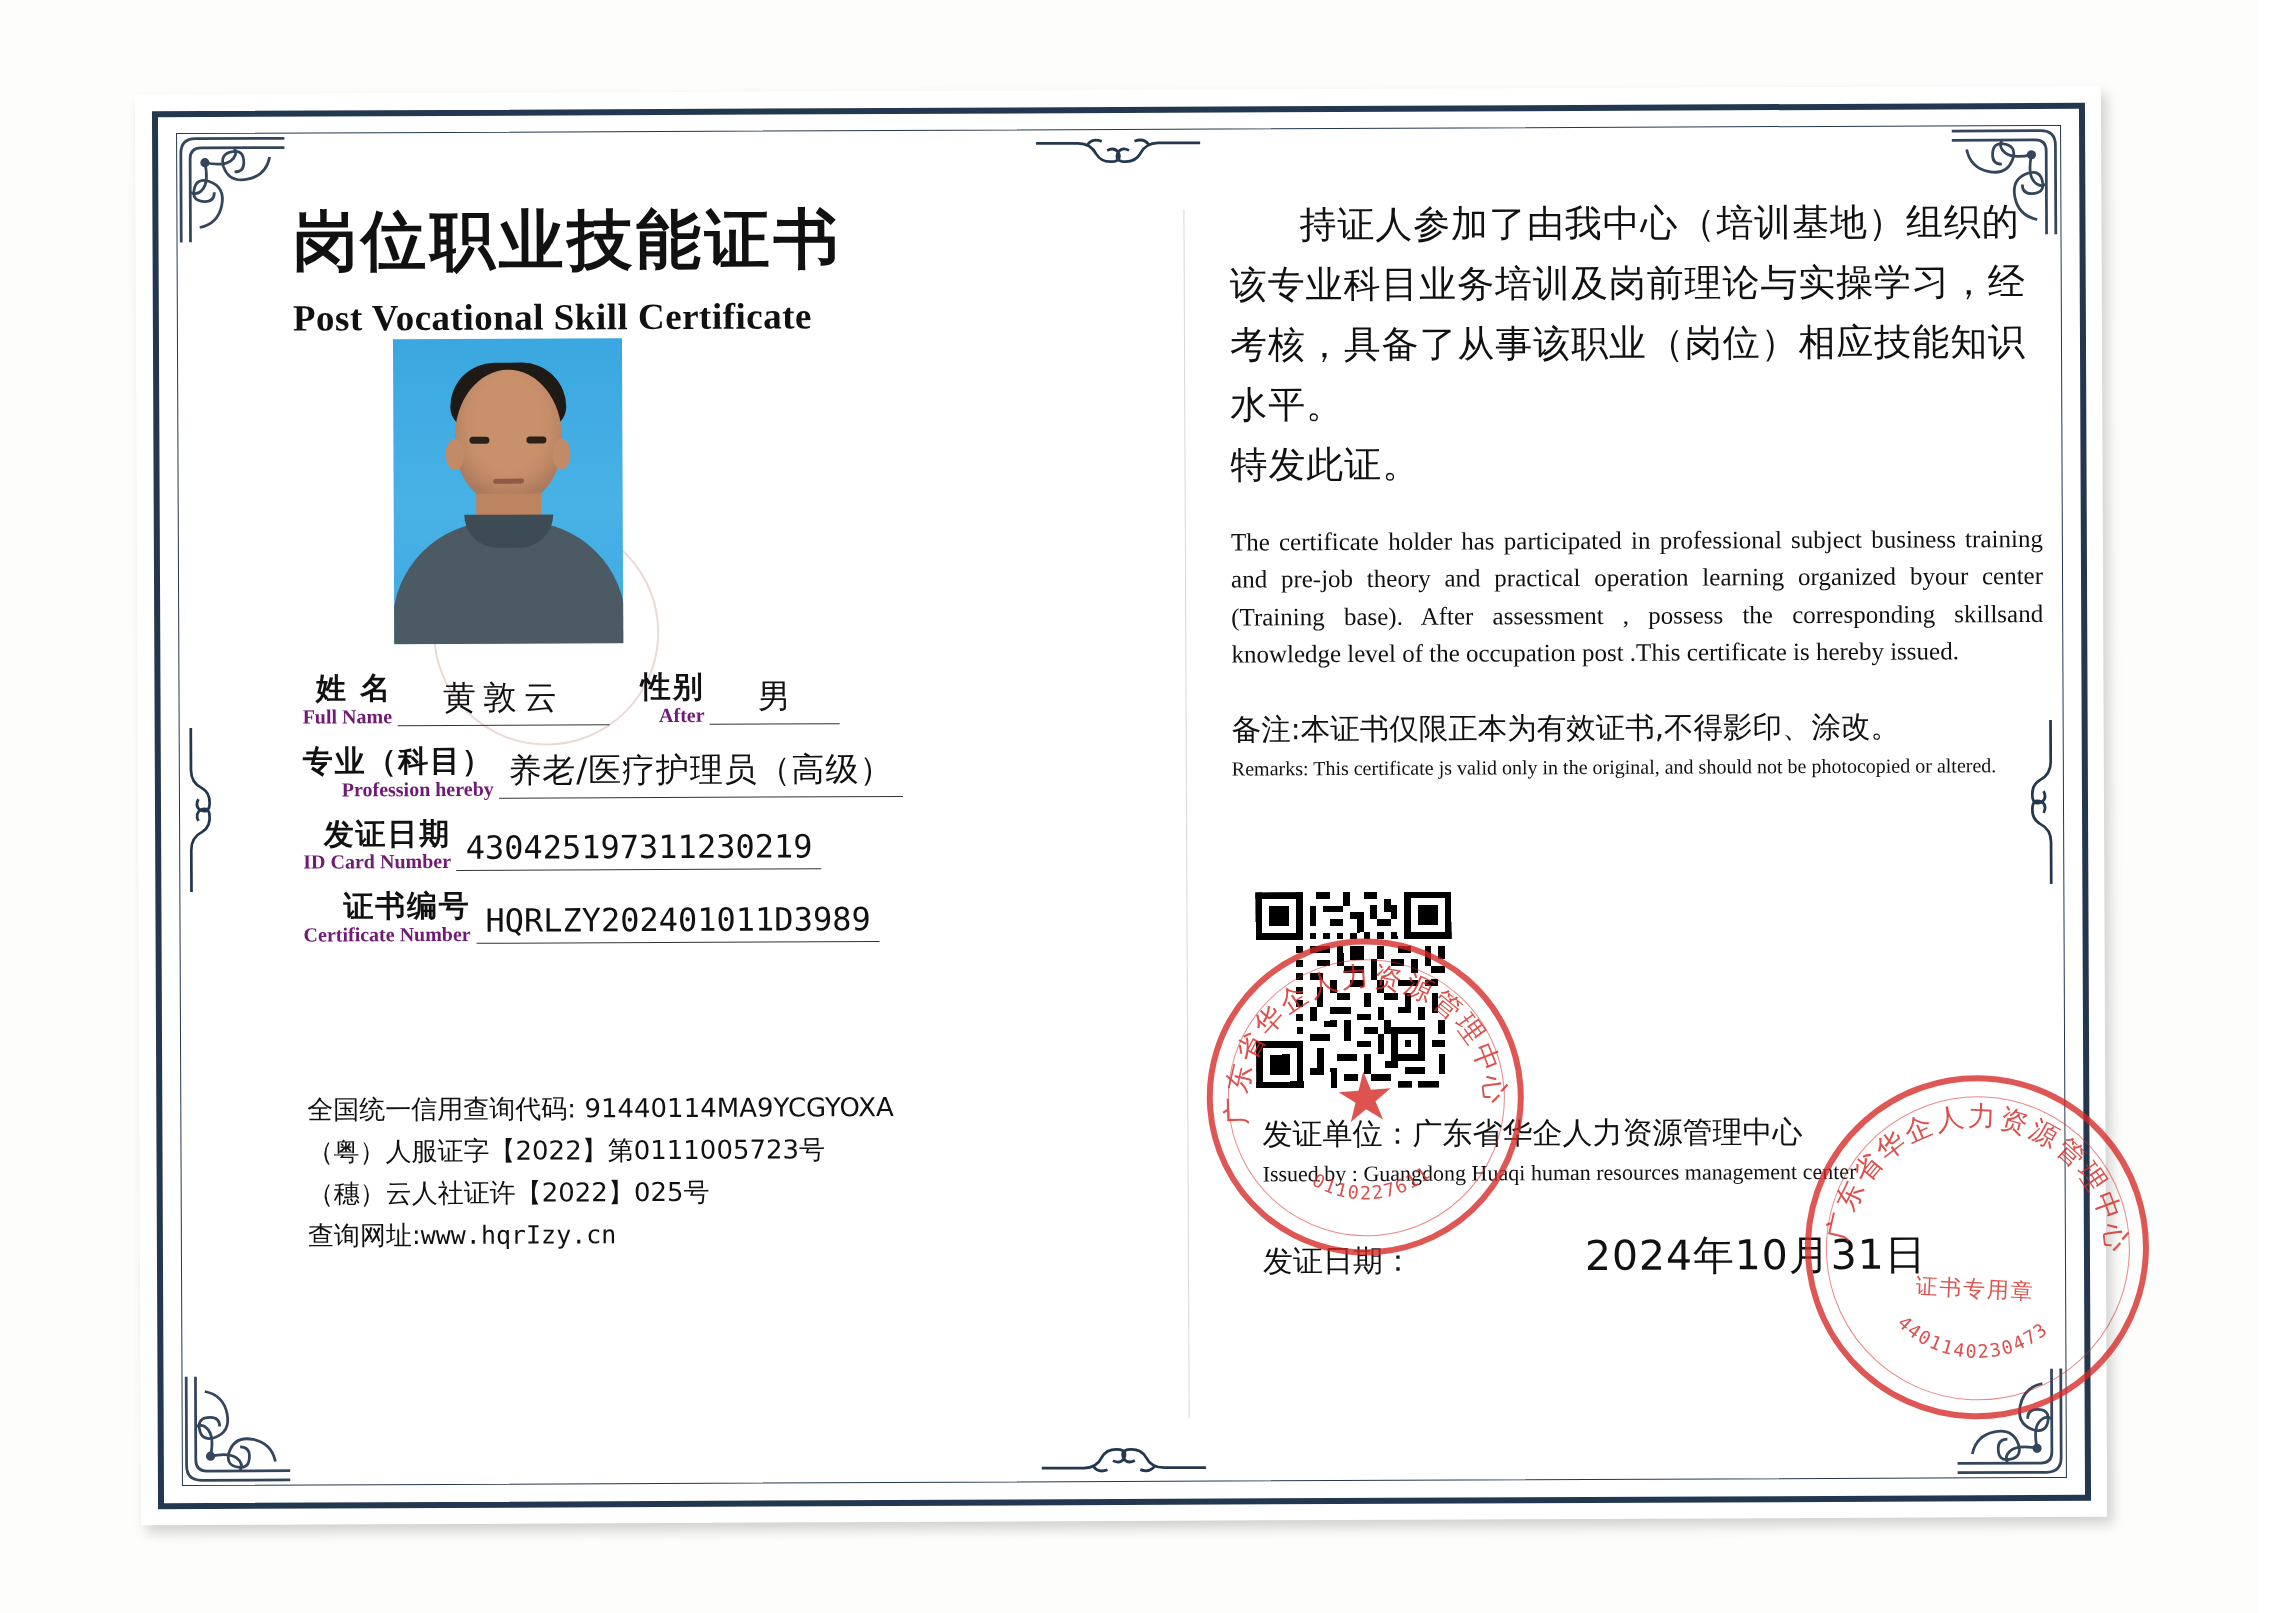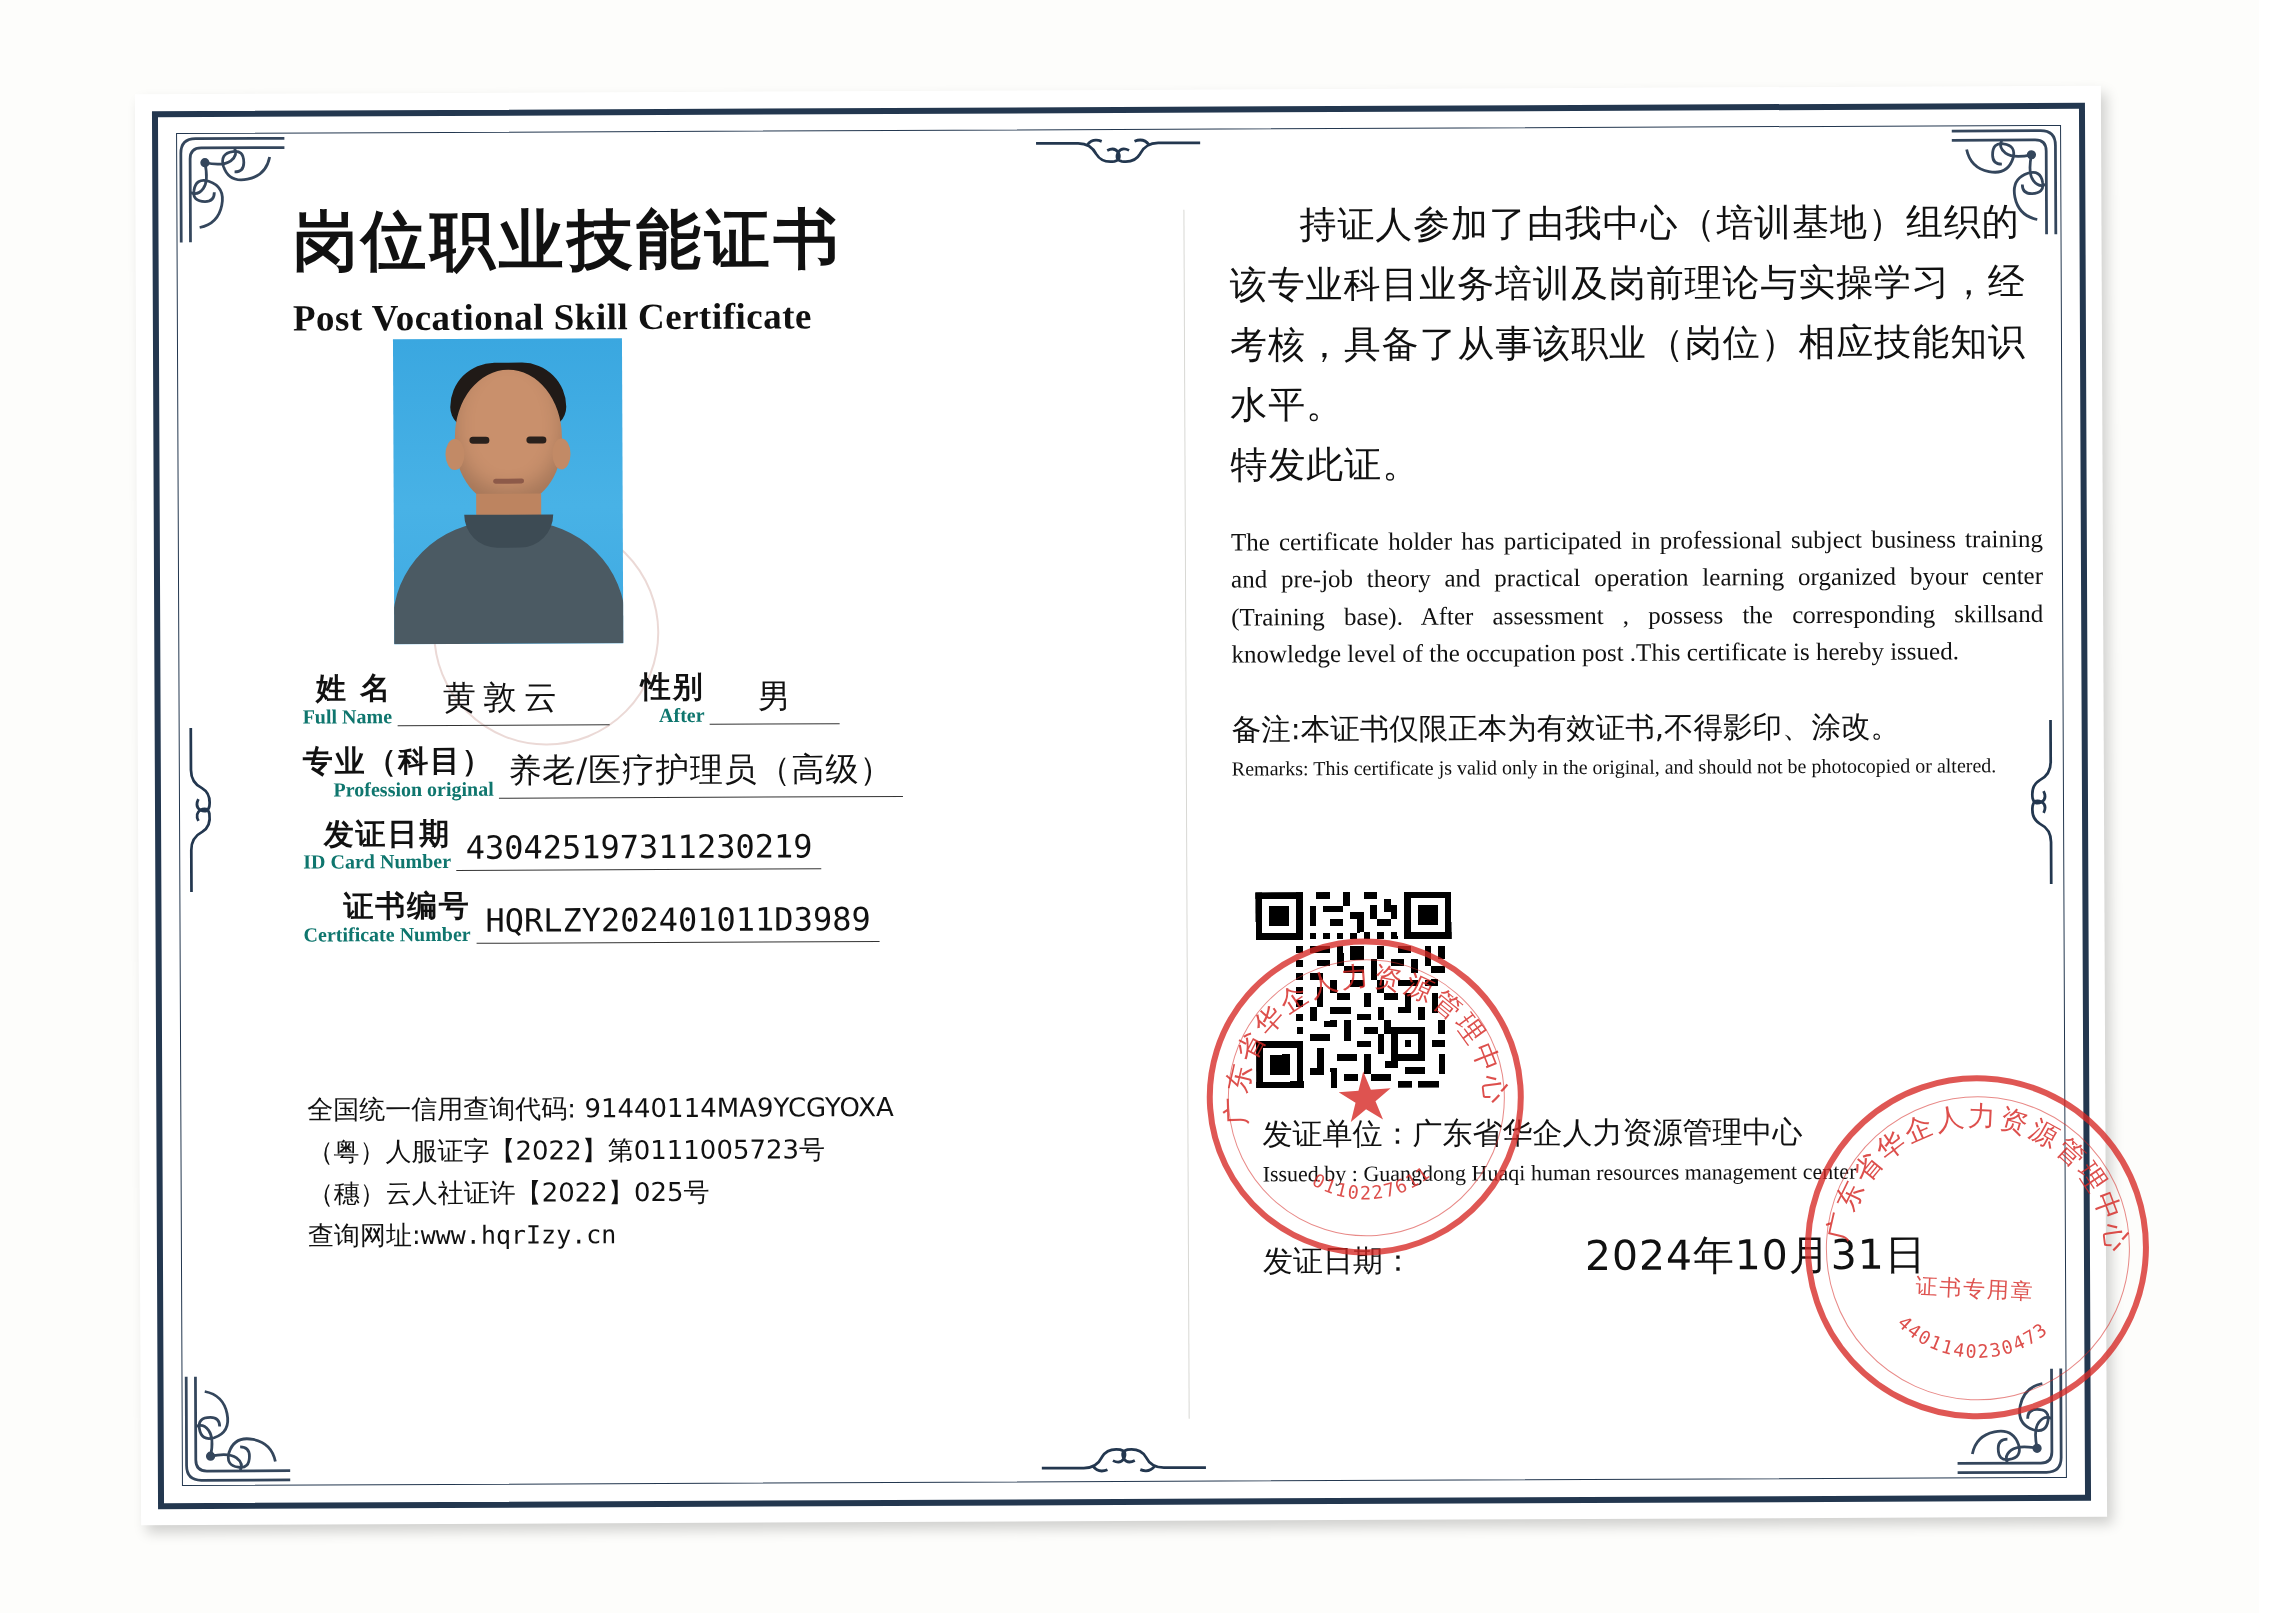"Full Name" .lbl .en { color: #0f766e -> #701a75 }
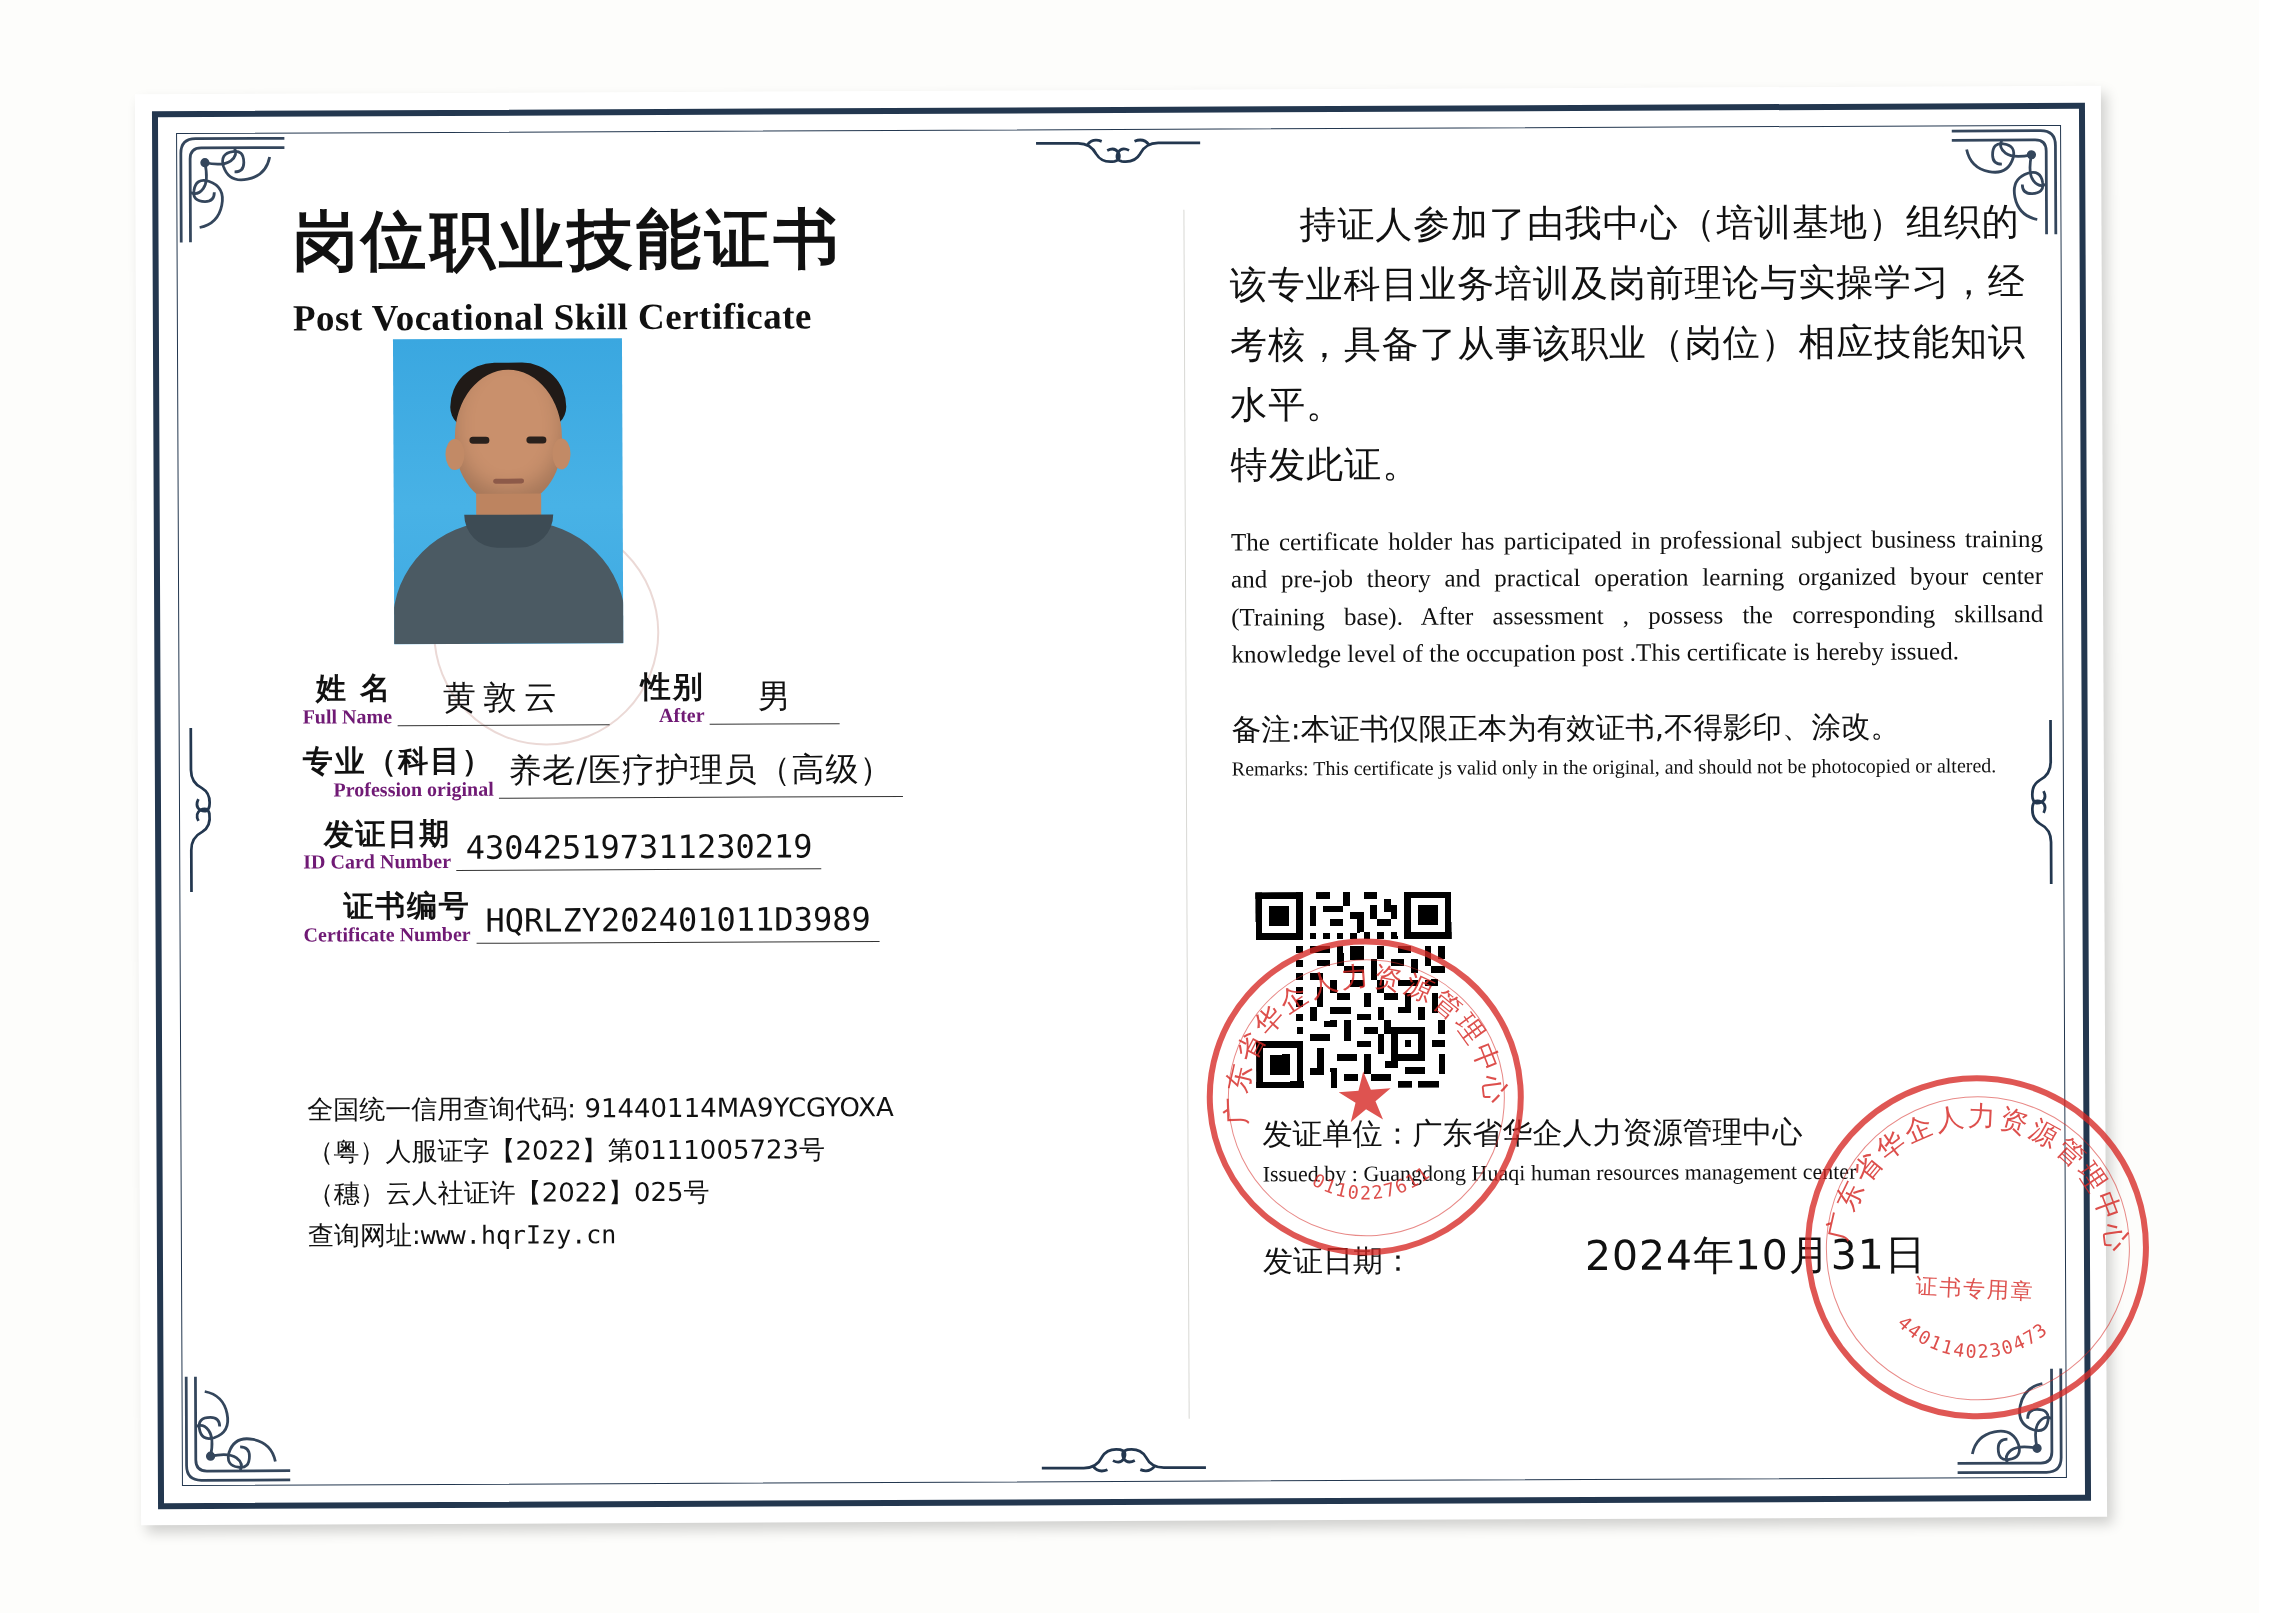"Profession original" span.en { text: original -> hereby }
